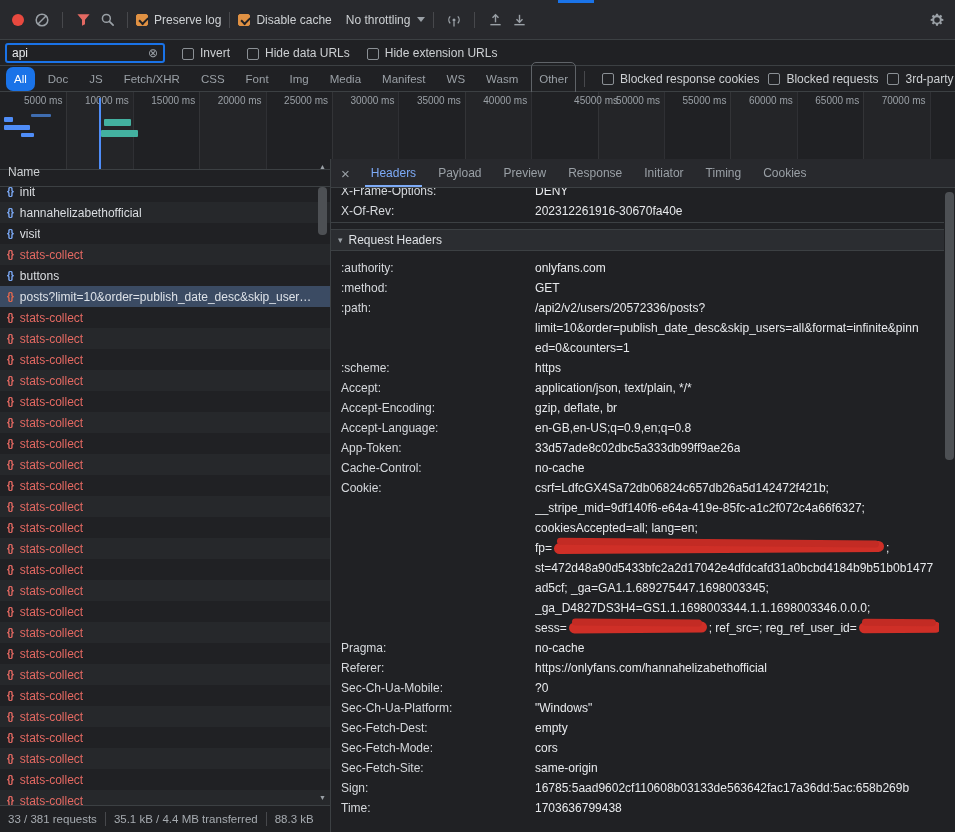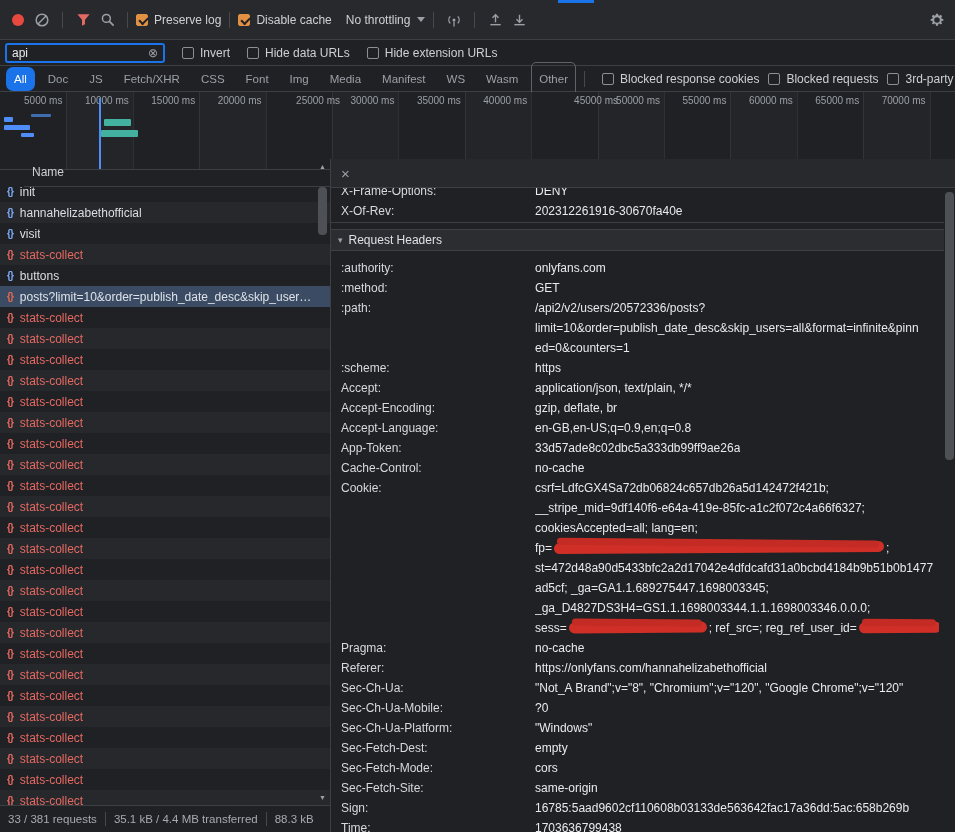"Invert" .filter-row .cb { align-items: none -> flex-end }
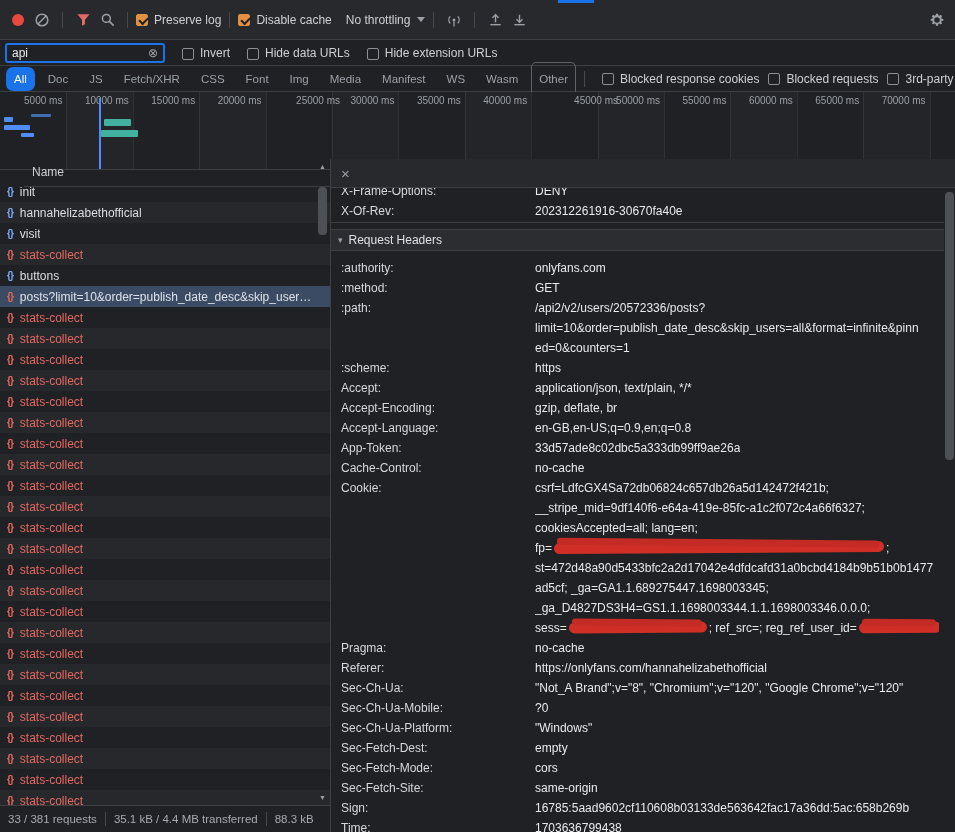"25000 ms" div.tl-label { left: 272px -> 260px }
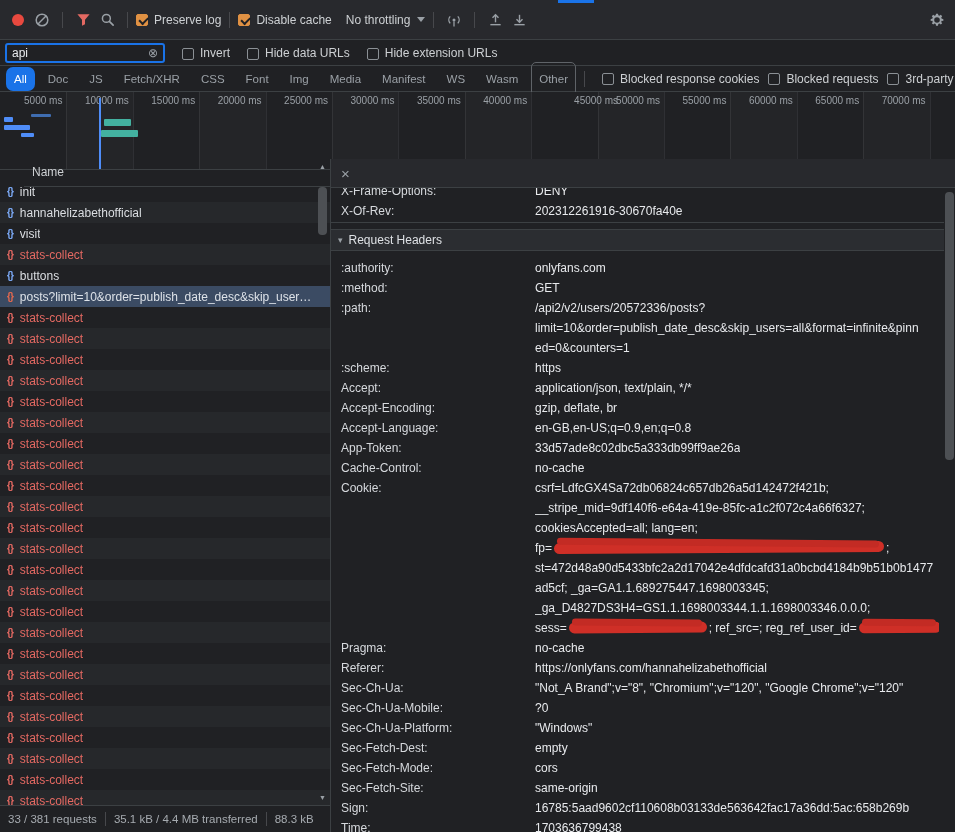"Name" .left { padding-left: 24px -> none }
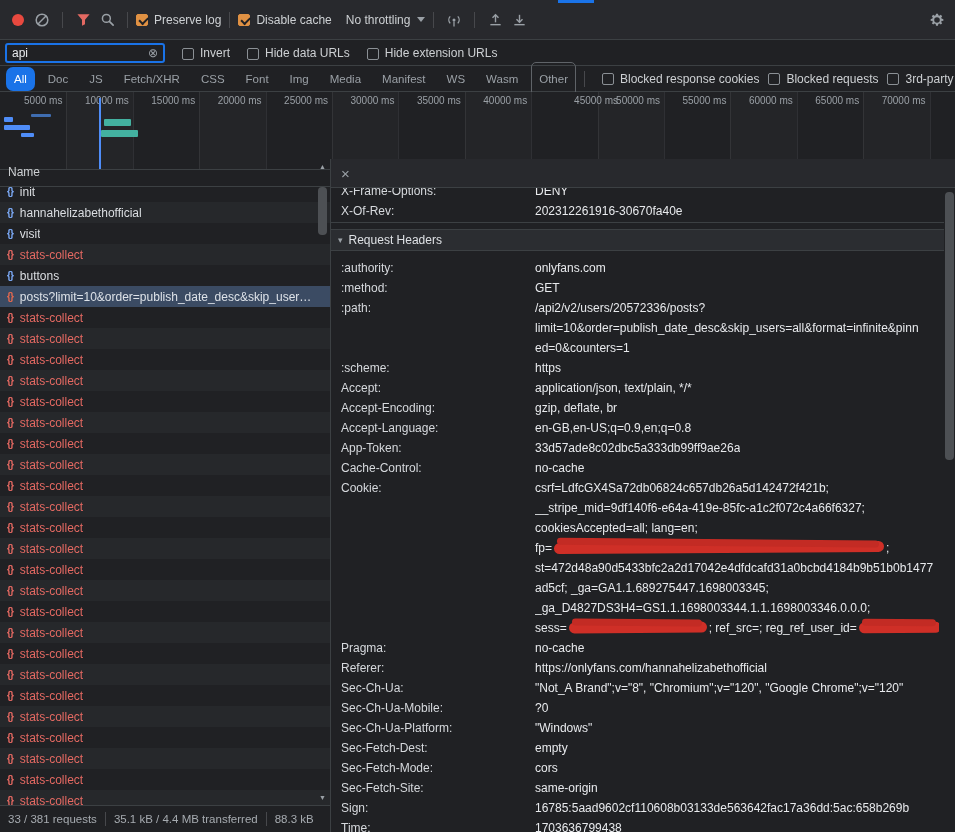"Headers" div.tabs { html: none -> <div> <div>Headers</div> <div>Payload</div> <div>Preview</div> <div>Response</div> <div>Initiator</div> <div>Timing</div> <div>Cookies</div> </div> }
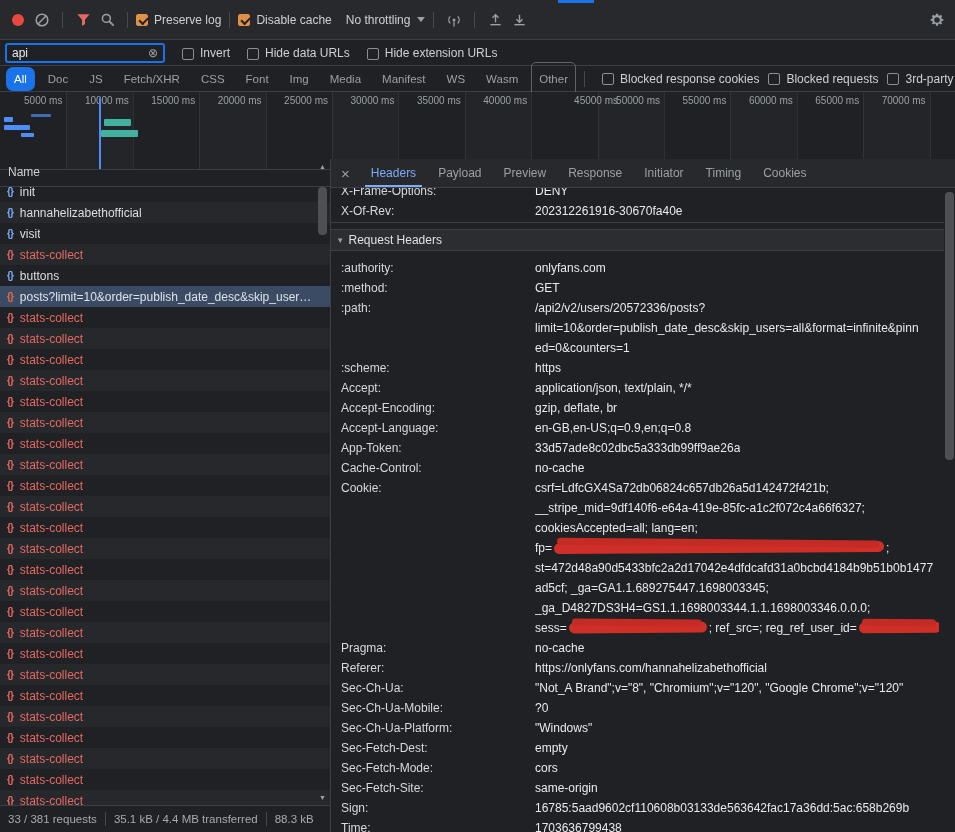"Sec-Ch-Ua:" div.hdr-row { html: <div> <div>Sec-Ch-Ua:</div> <div>"Not_A Brand";v="8", "Chromium";v="120", "Google Chrome";v="120"</div> </div> -> none }
